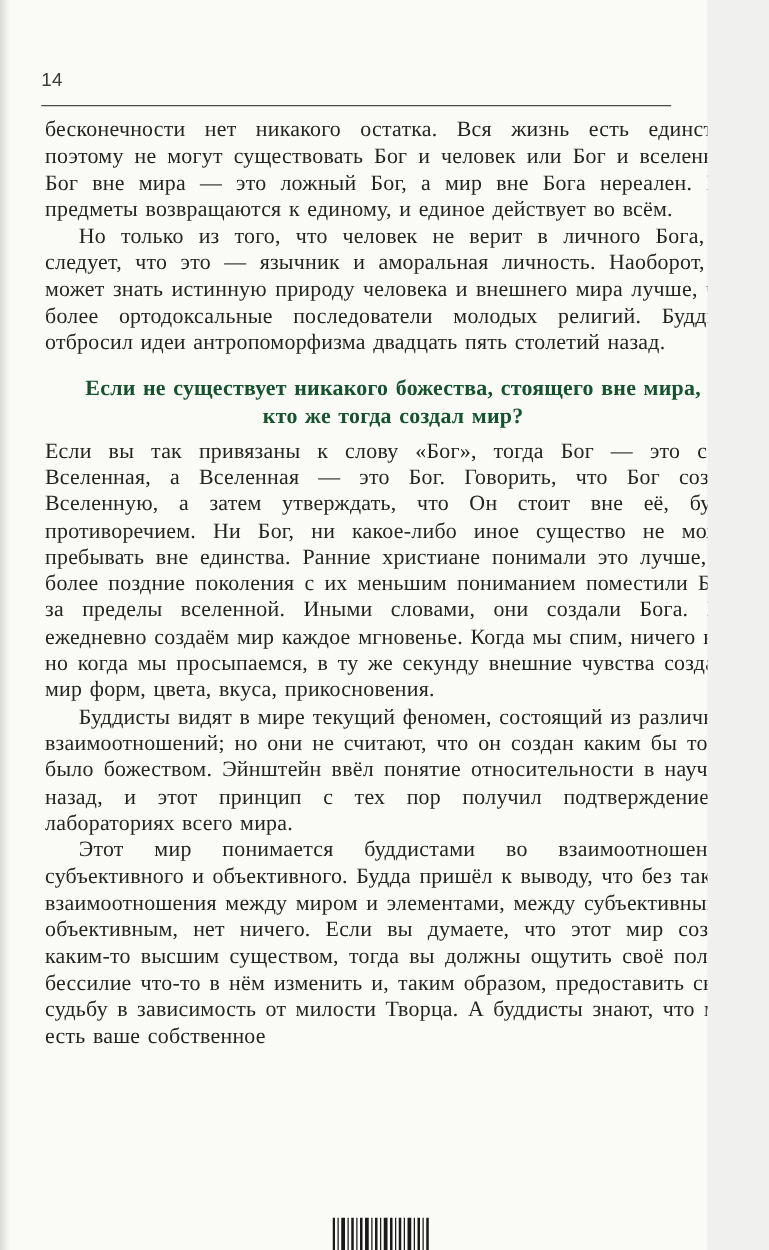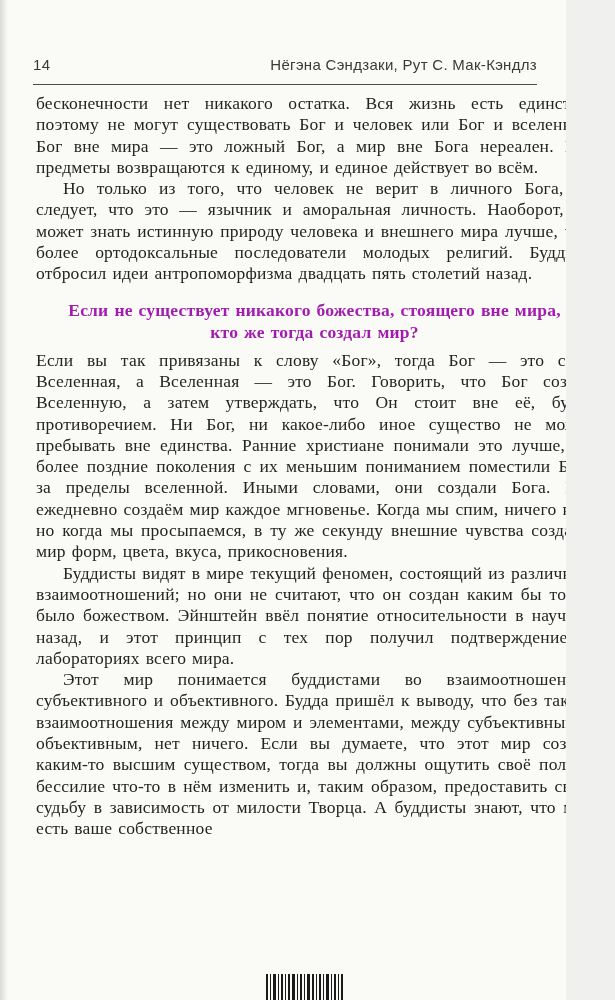"Нёгэна Сэндзаки, Рут С. Мак-Кэндлз" span.header-authors { html: <span>Нёгэна Сэндзаки, Рут С. Мак-Кэндлз</span> -> none }
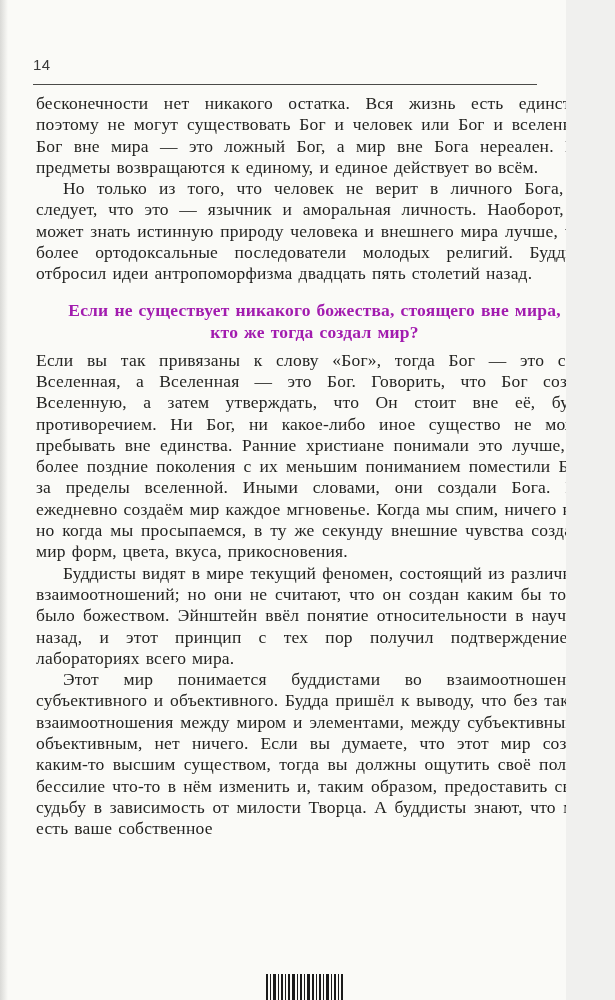"Если не существует никакого божества," .section-heading { color: #a21caf -> #14532d }
